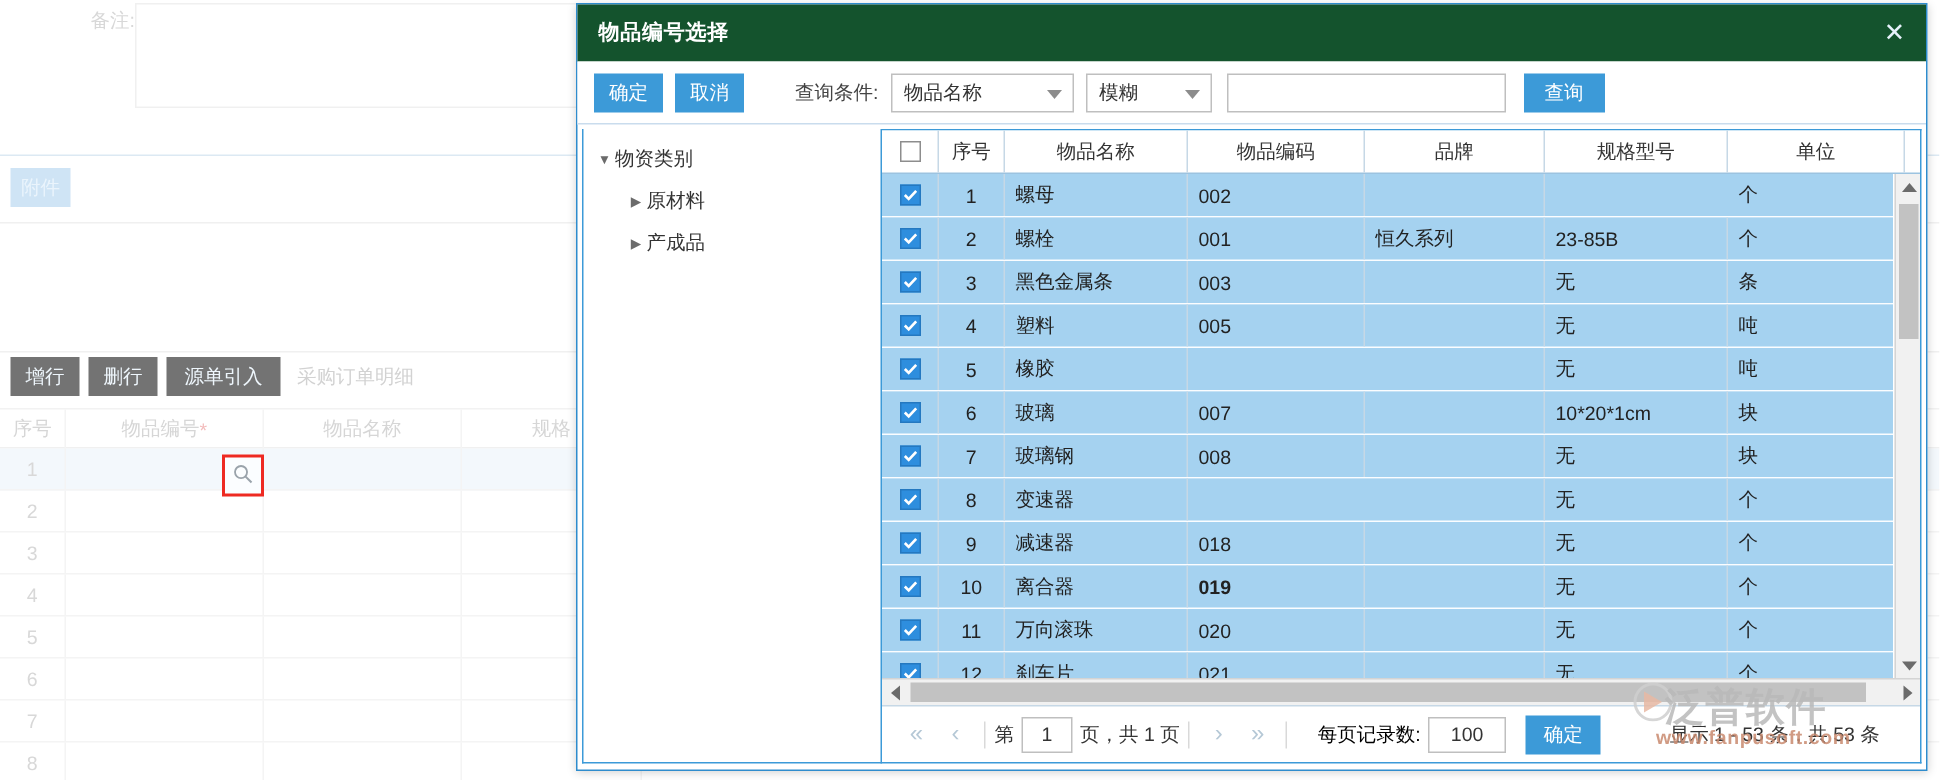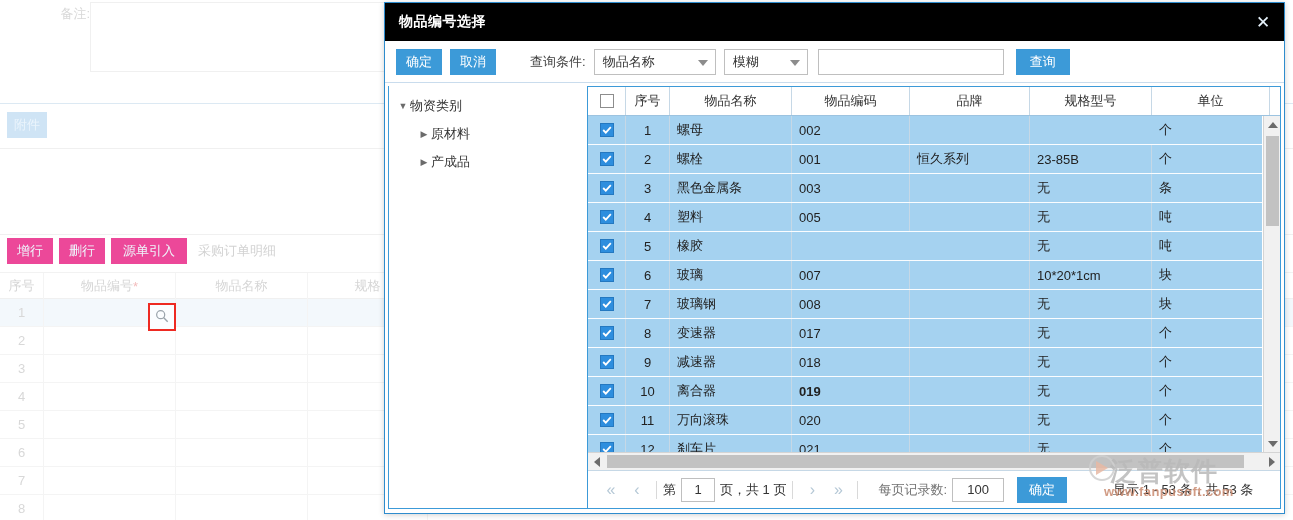"物品编号选择" .modal-title { background: #000000 -> #14532d }
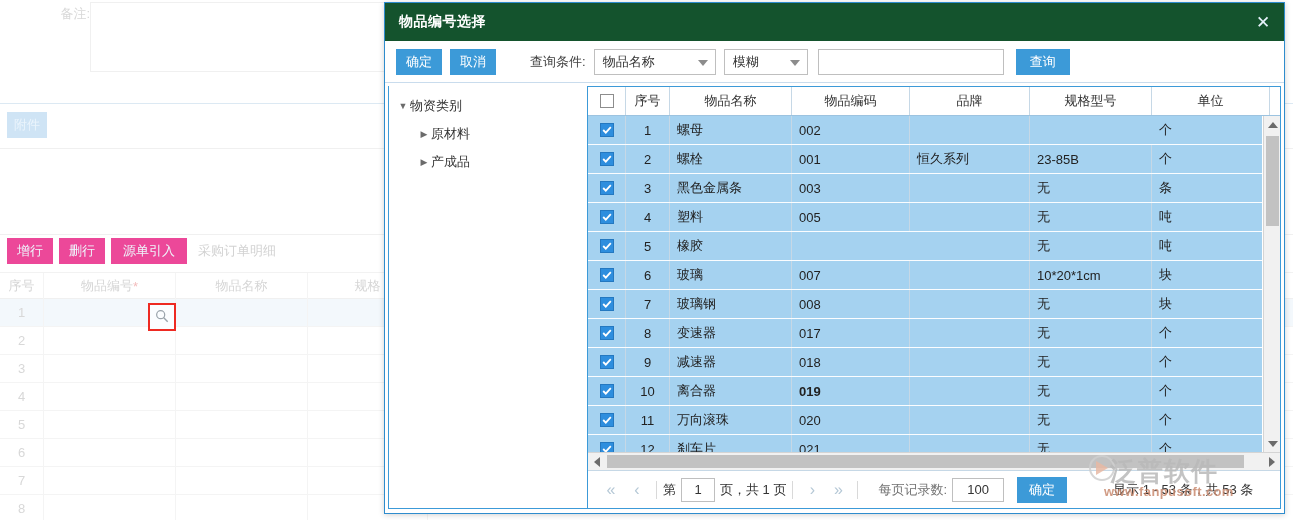"增行" .bg-tb-btn { background: #ec4899 -> #737373 }
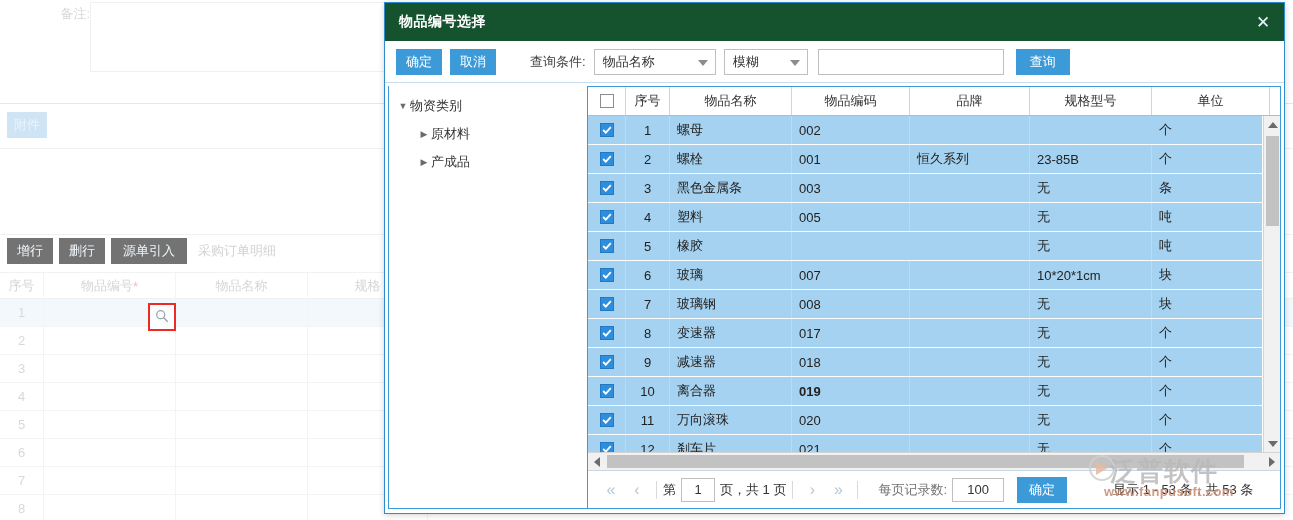"017" div.gc { html: <div>017</div> -> none }
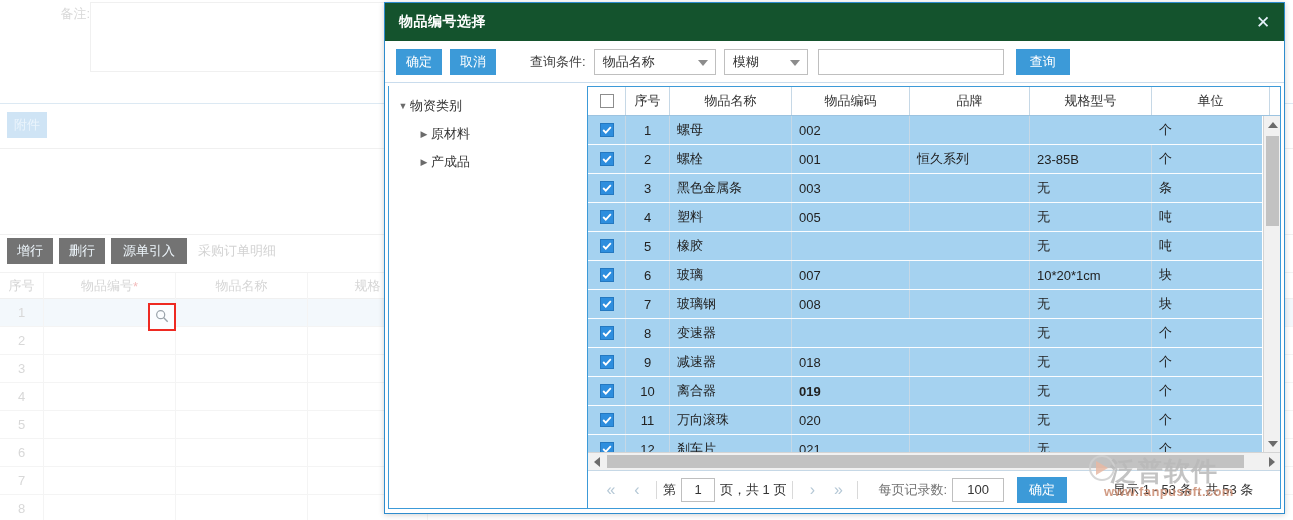"每页记录数:" .pg-label { color: #737373 -> #000000 }
